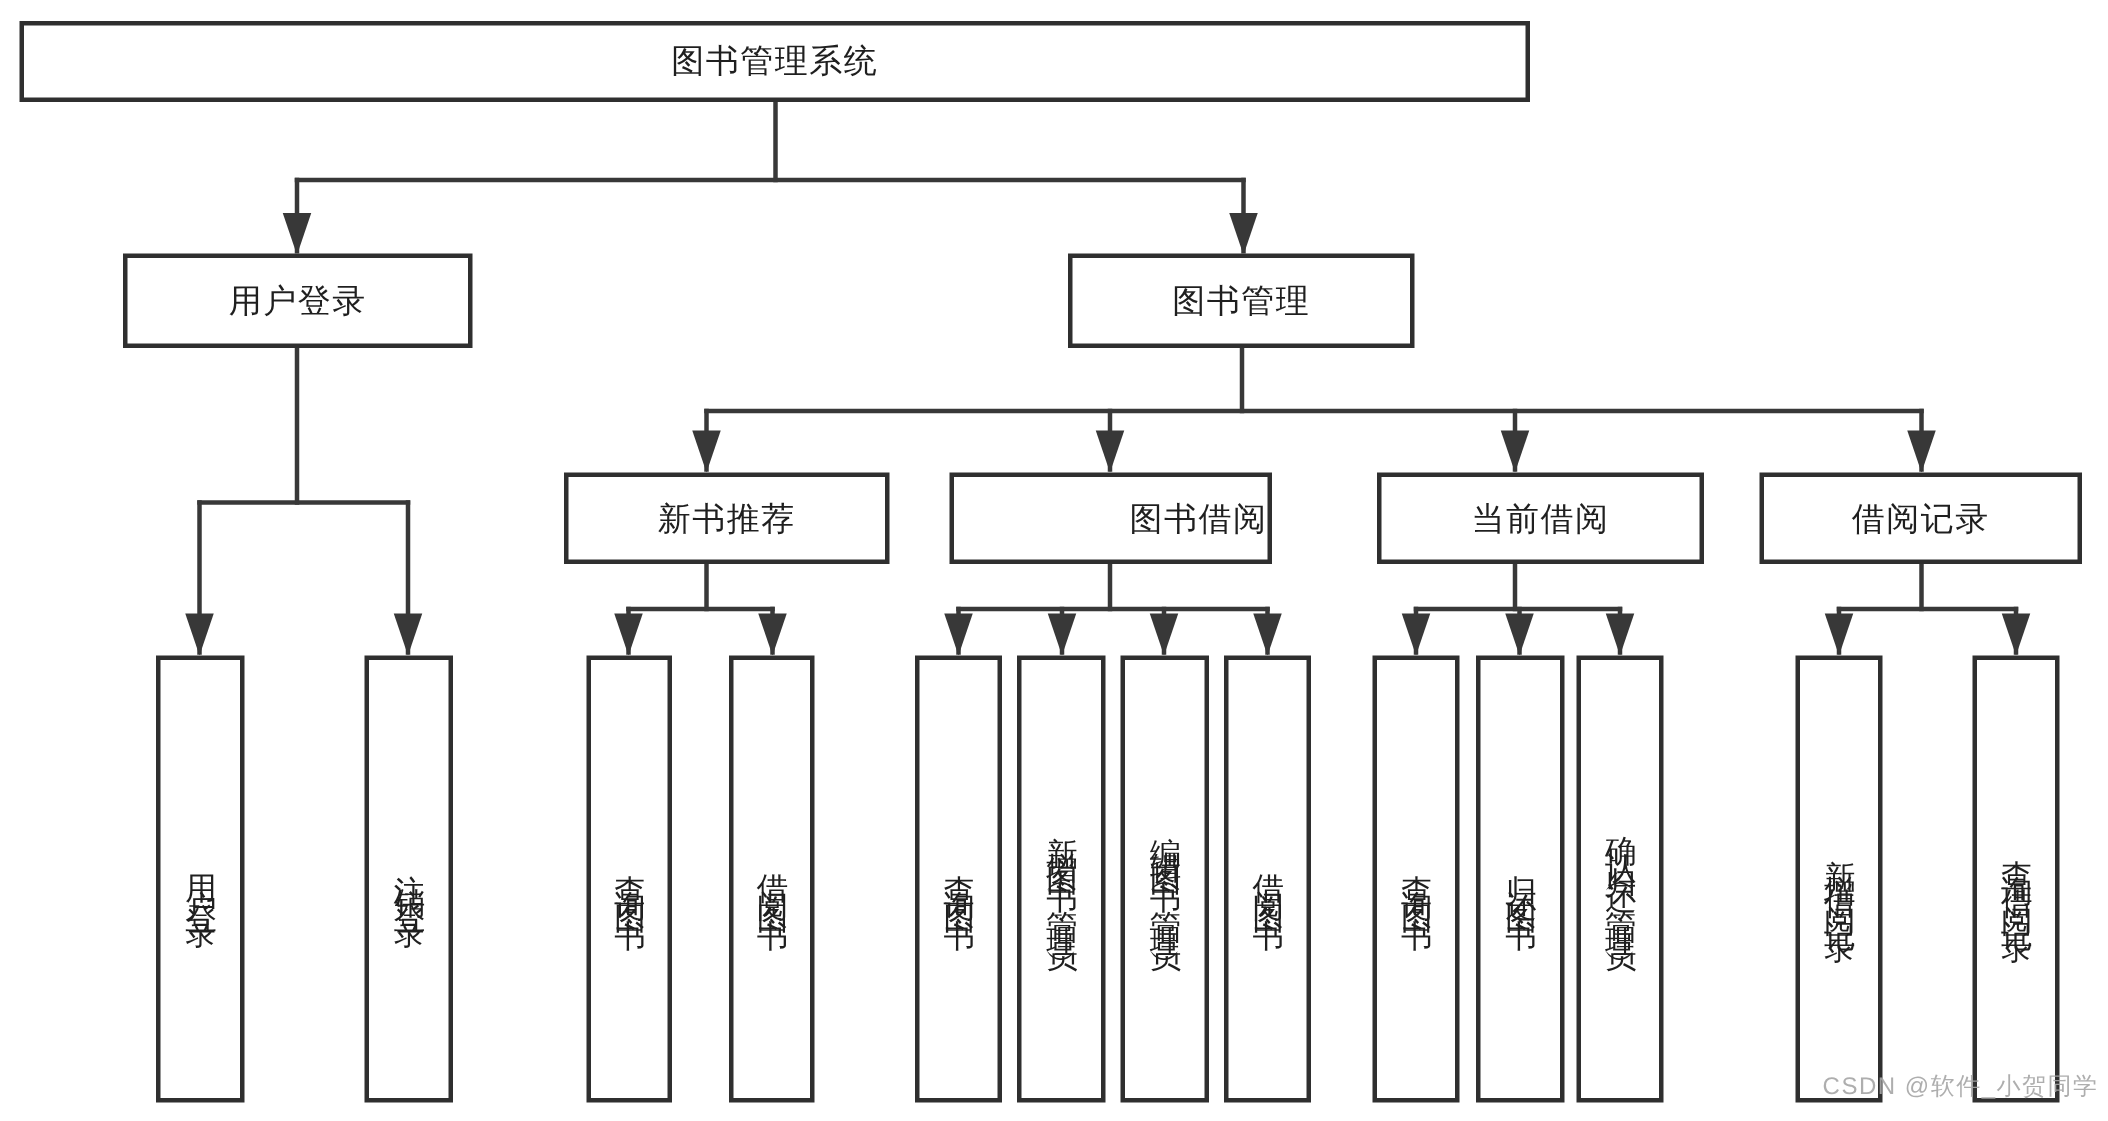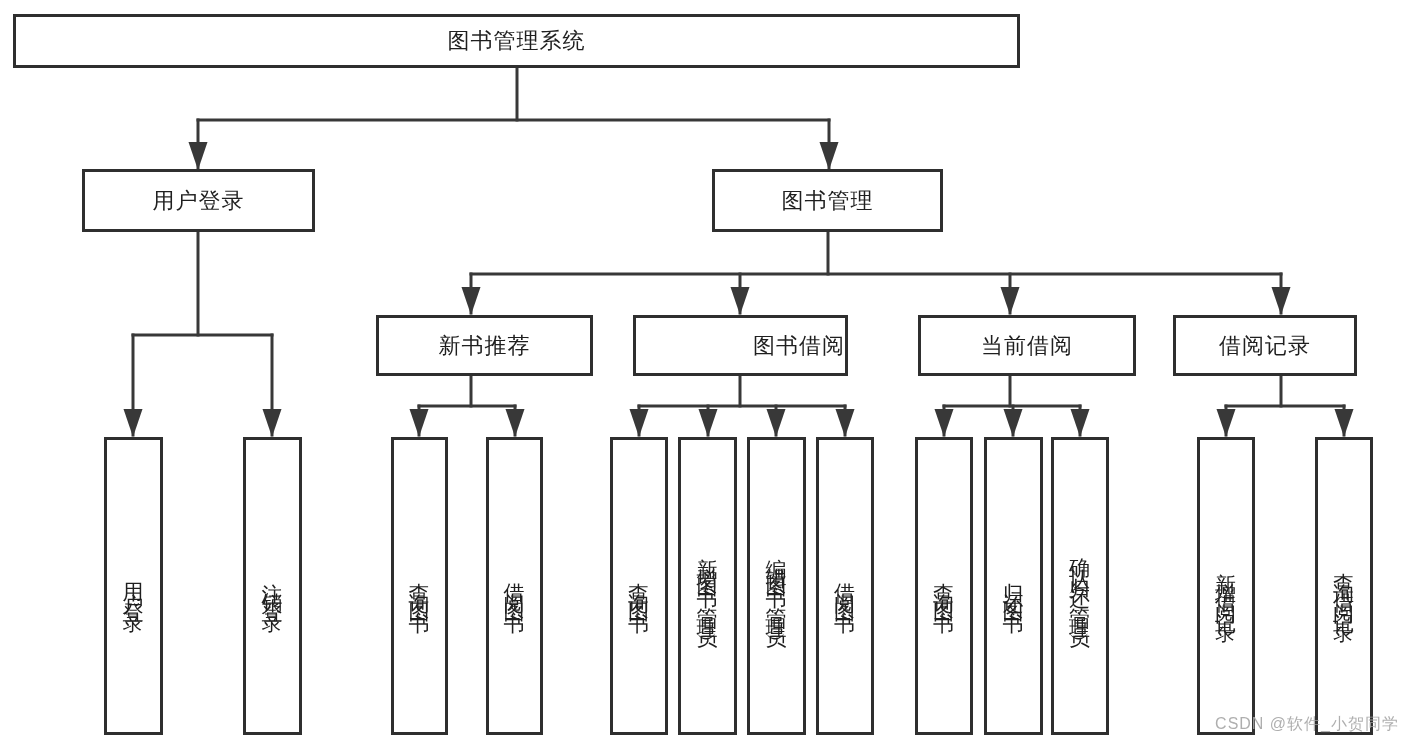"借阅记录" div.node { width: 184px -> 215px }
